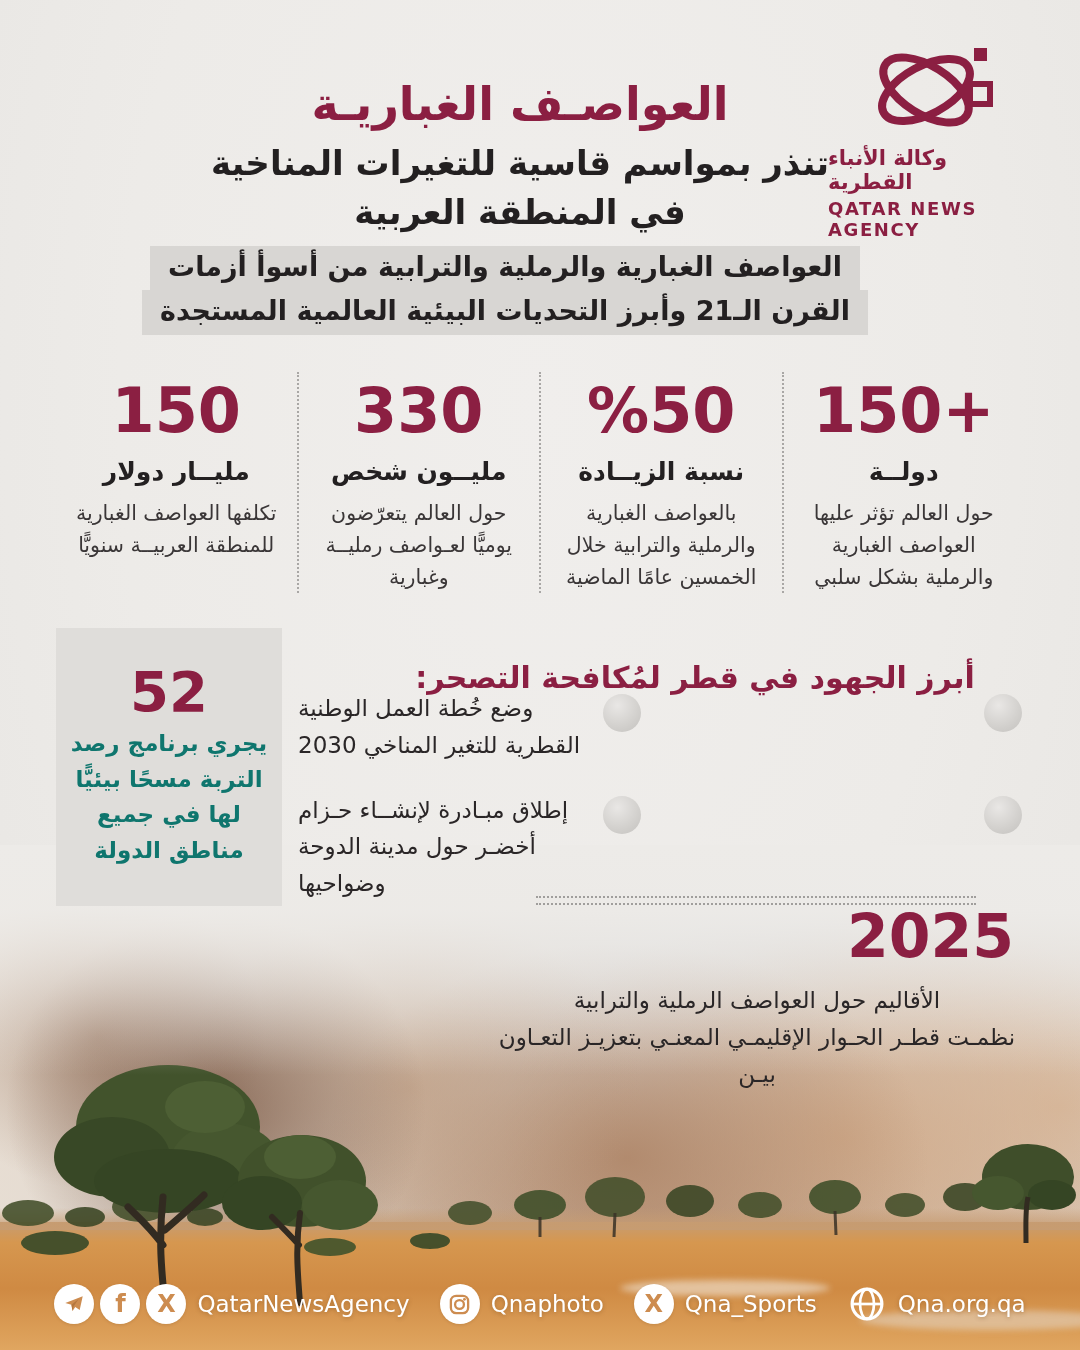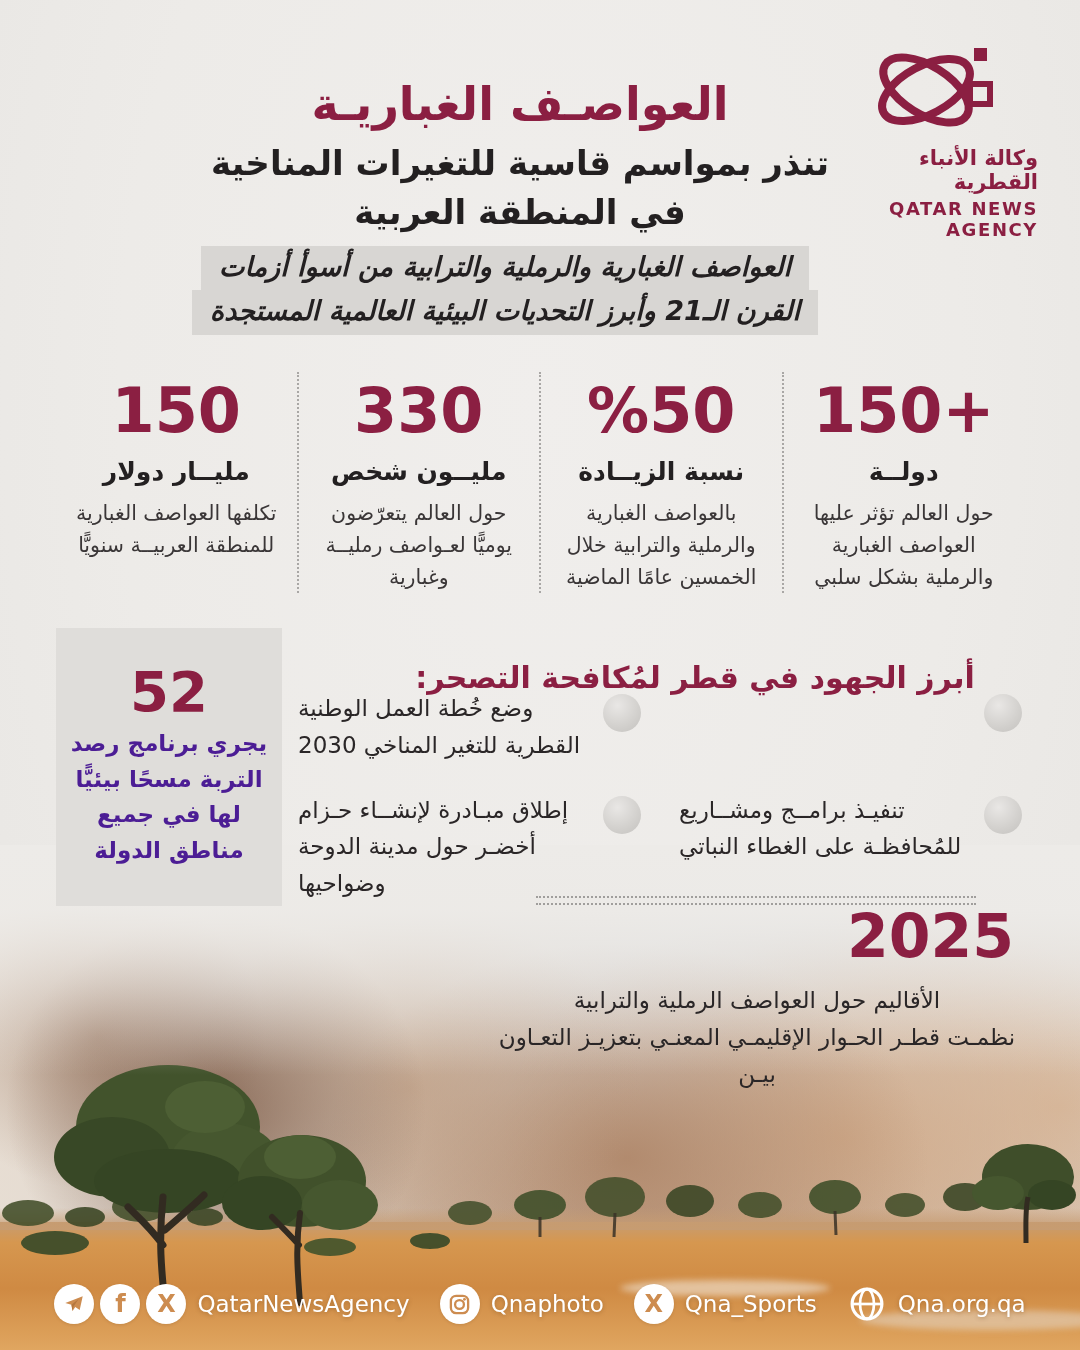"وكالة الأنباء القطرية" .logo { text-align: right -> left }
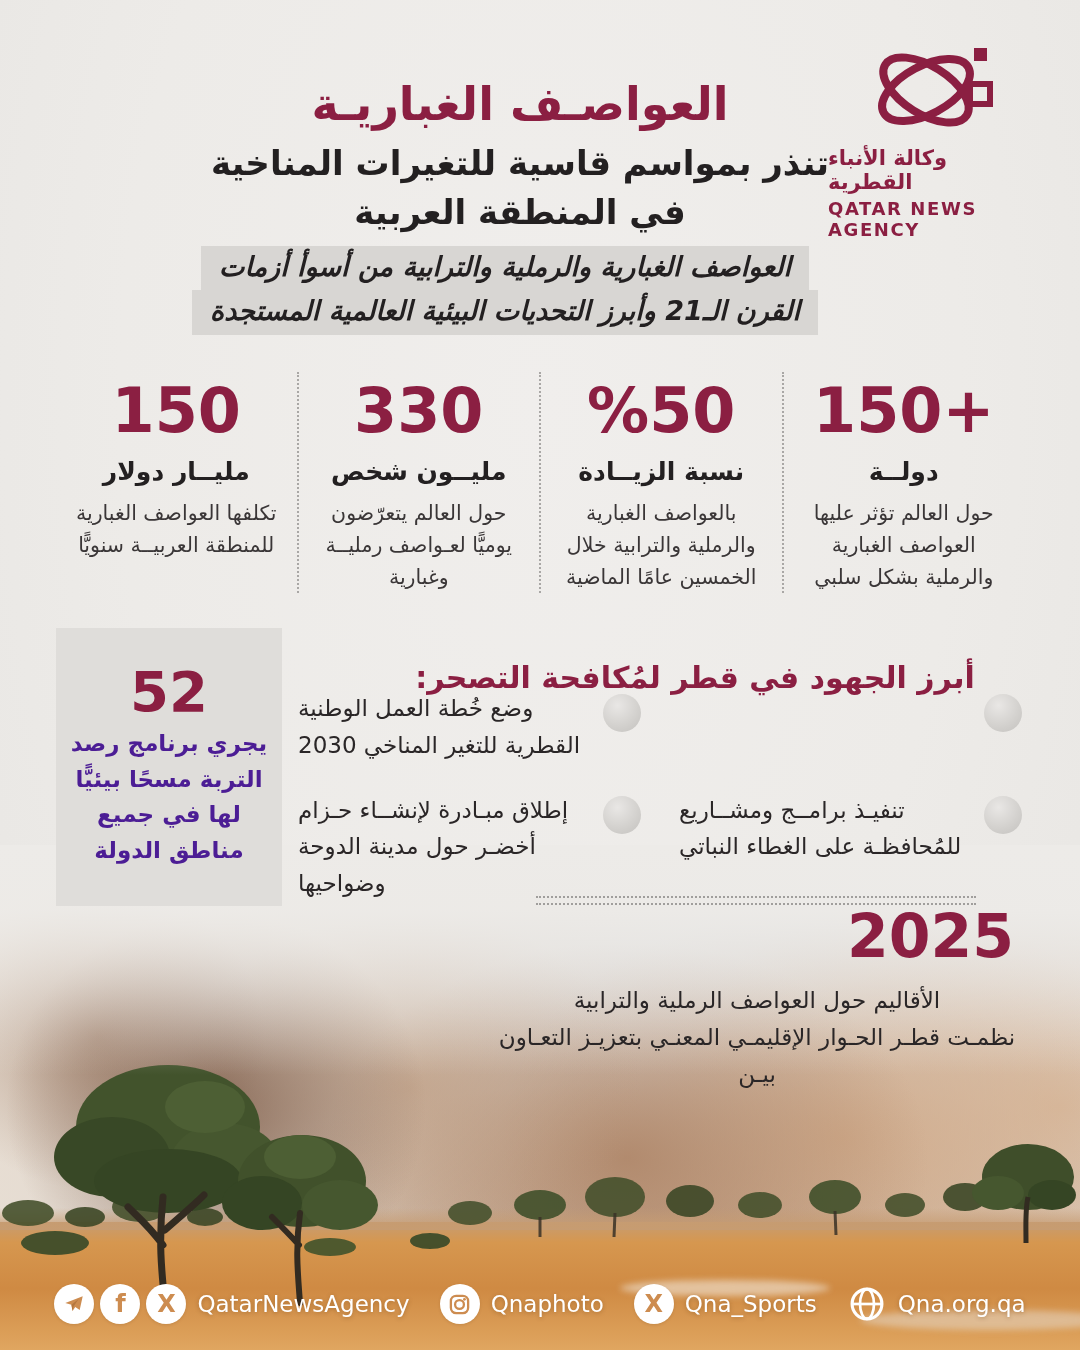"العواصف الغبارية والرملية والترابية من" .intro .hl { font-style: italic -> none }
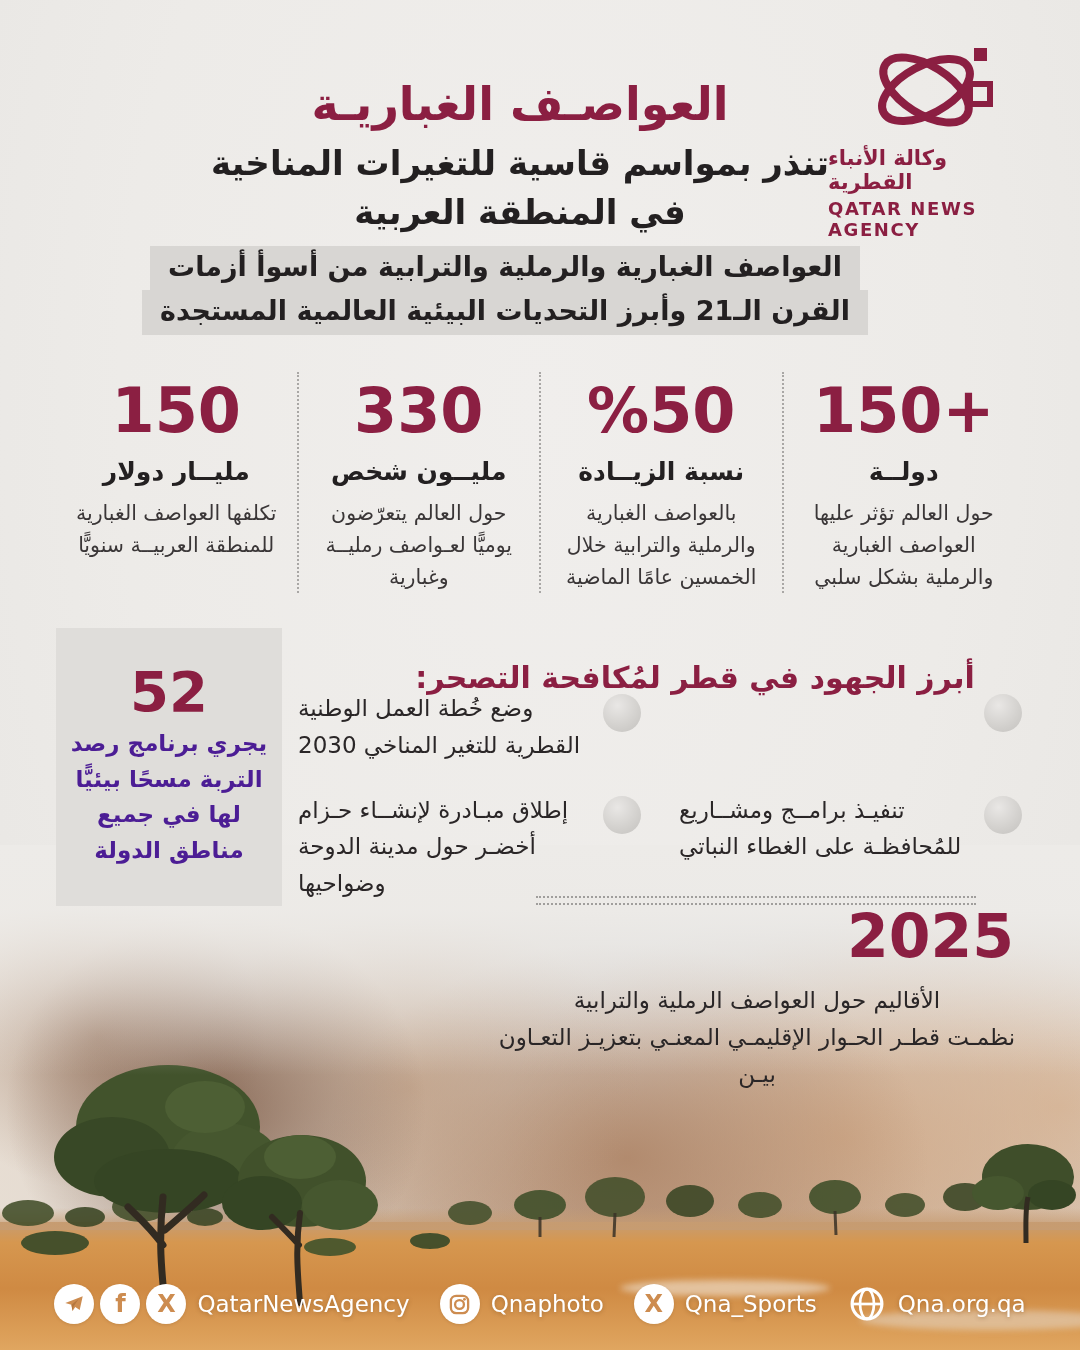"يجري برنامج رصد التربة مسحًا" .site-desc { color: #4c1d95 -> #0f766e }
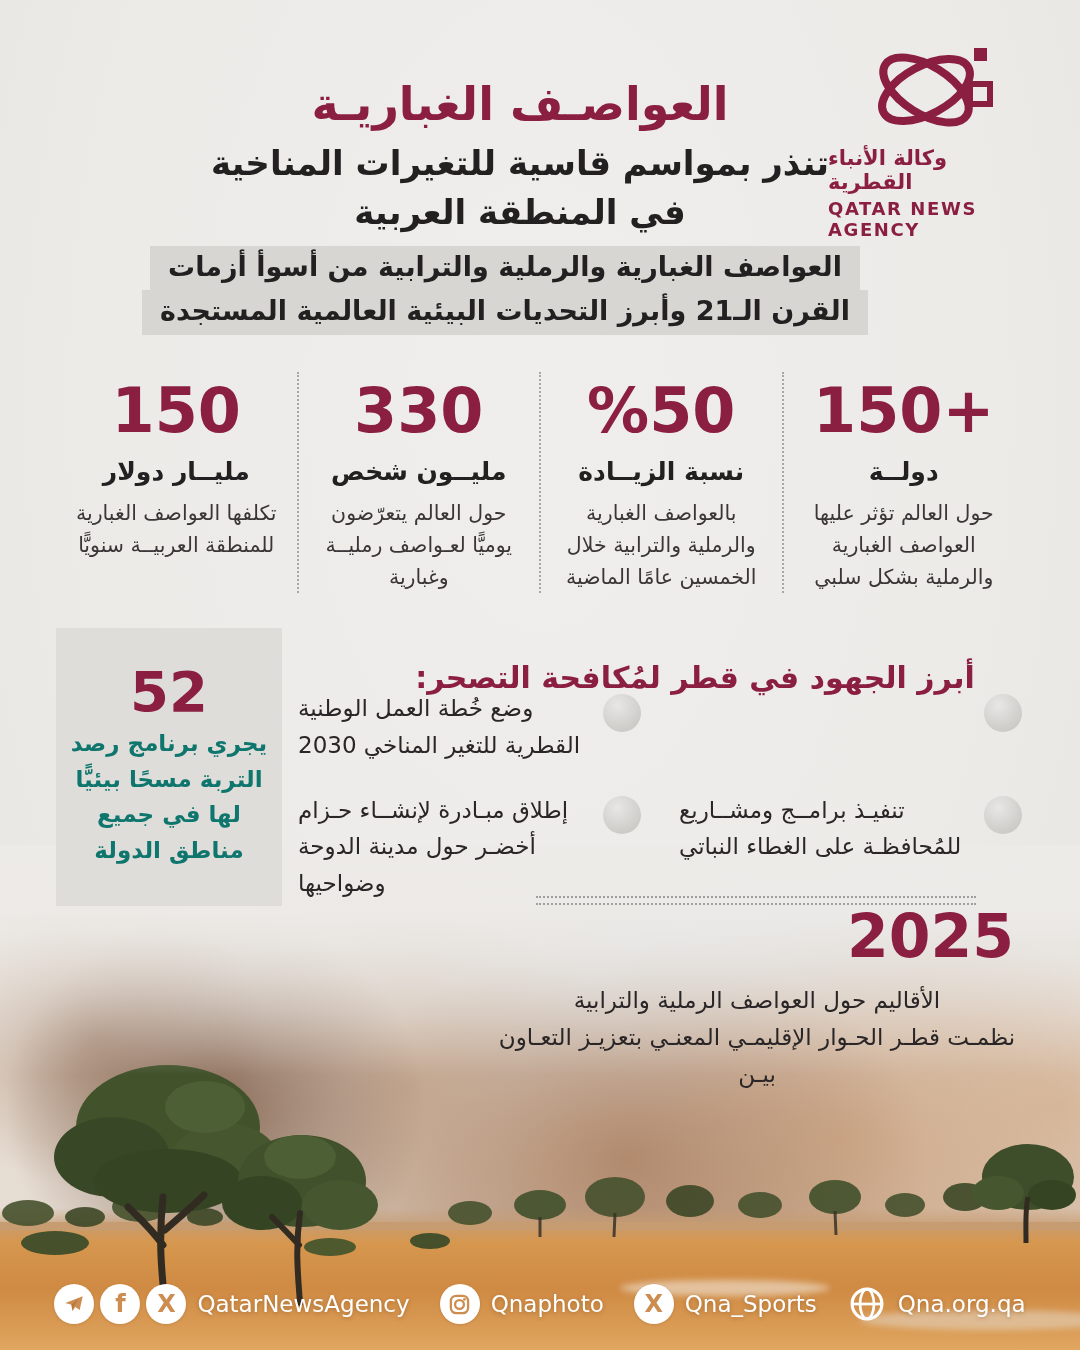"تنفيـذ برامــج ومشــاريع للمُحافظـة على" span.bullet-text { html: <span>تنفيـذ برامــج ومشــاريع للمُحافظـة على الغطاء النباتي</span> -> none }
